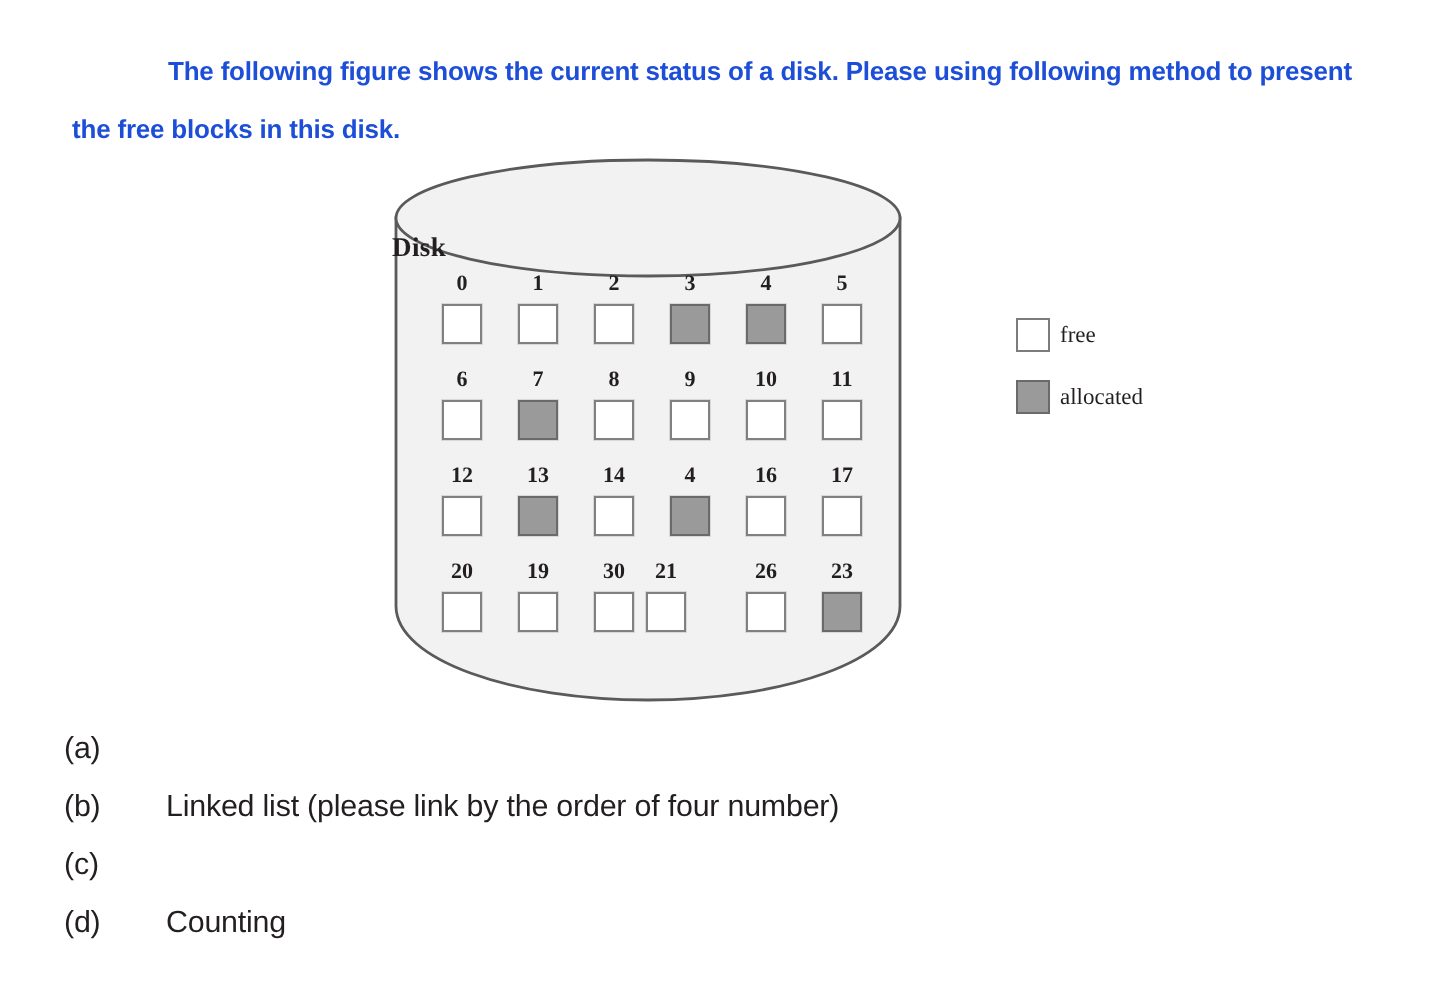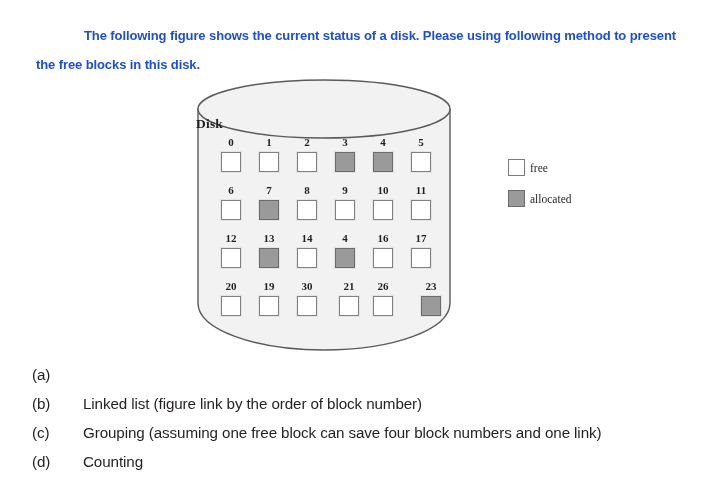"21" div.cell { left: 118px -> 102px }
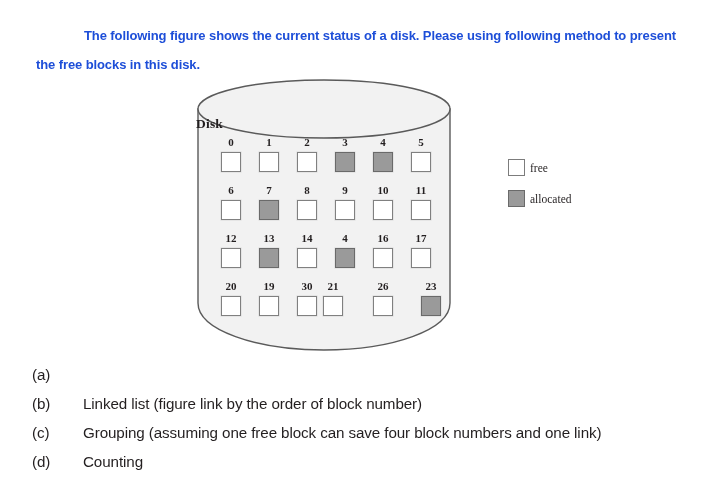"23" div.cell { left: 200px -> 190px }
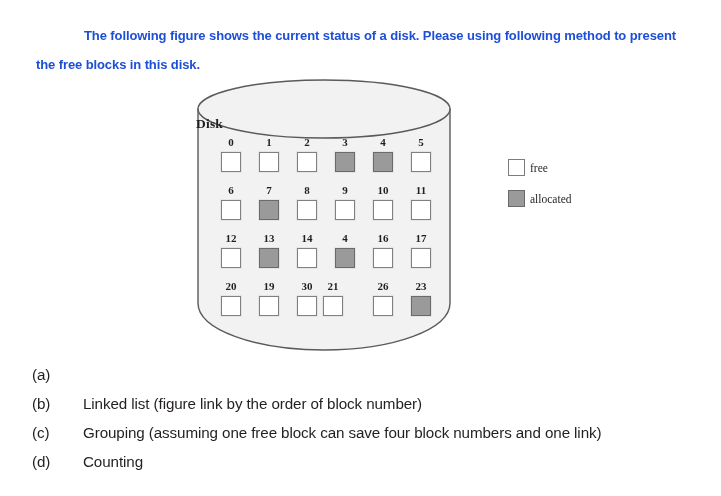"Linked list (figure link by" span.option-text { text: figure link by the order of block -> please link by the order of four }
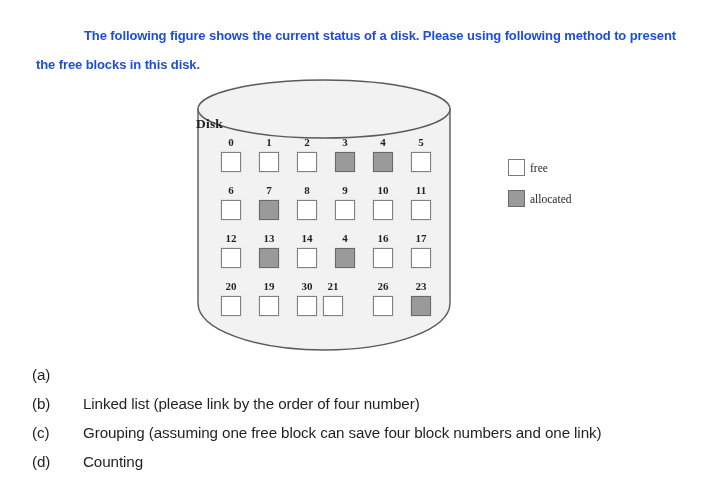"Grouping (assuming one free block" span.option-text { html: <span>Grouping (assuming one free block can save four block numbers and one link)</span> -> none }
